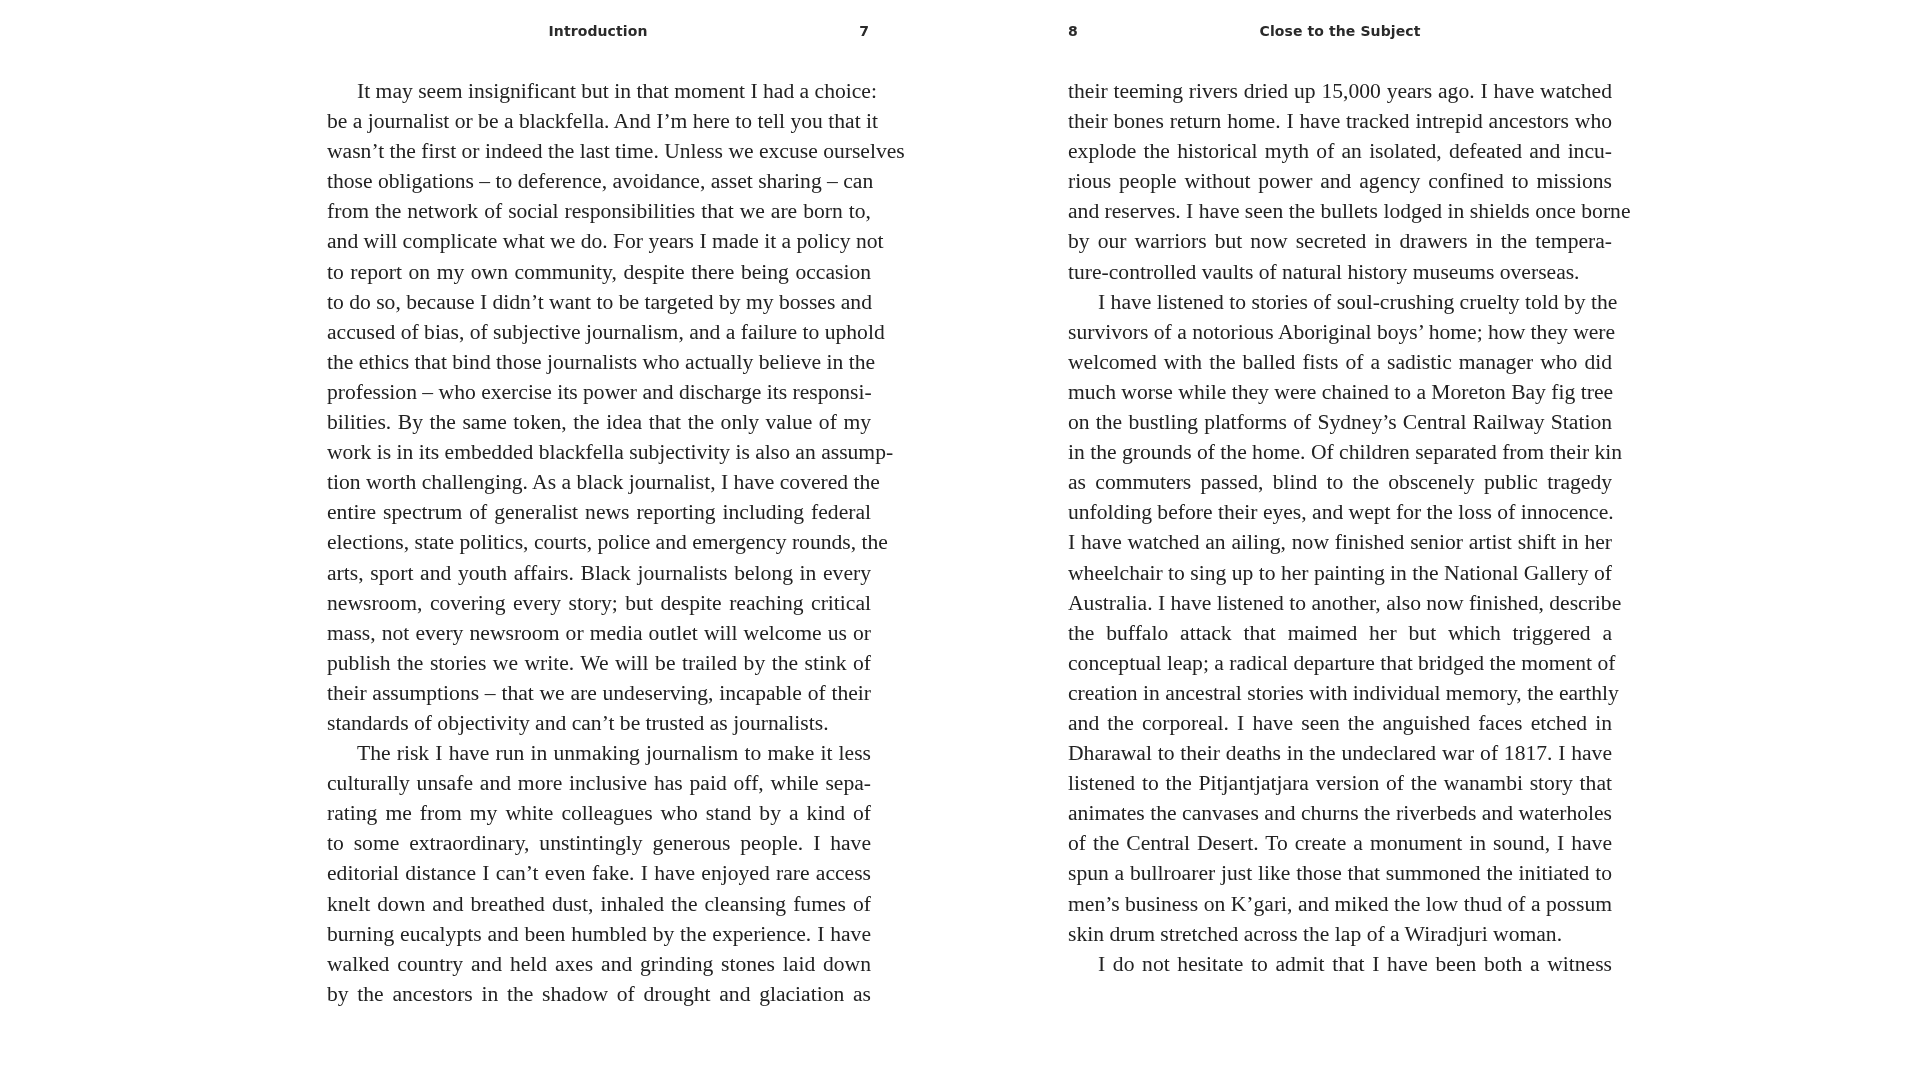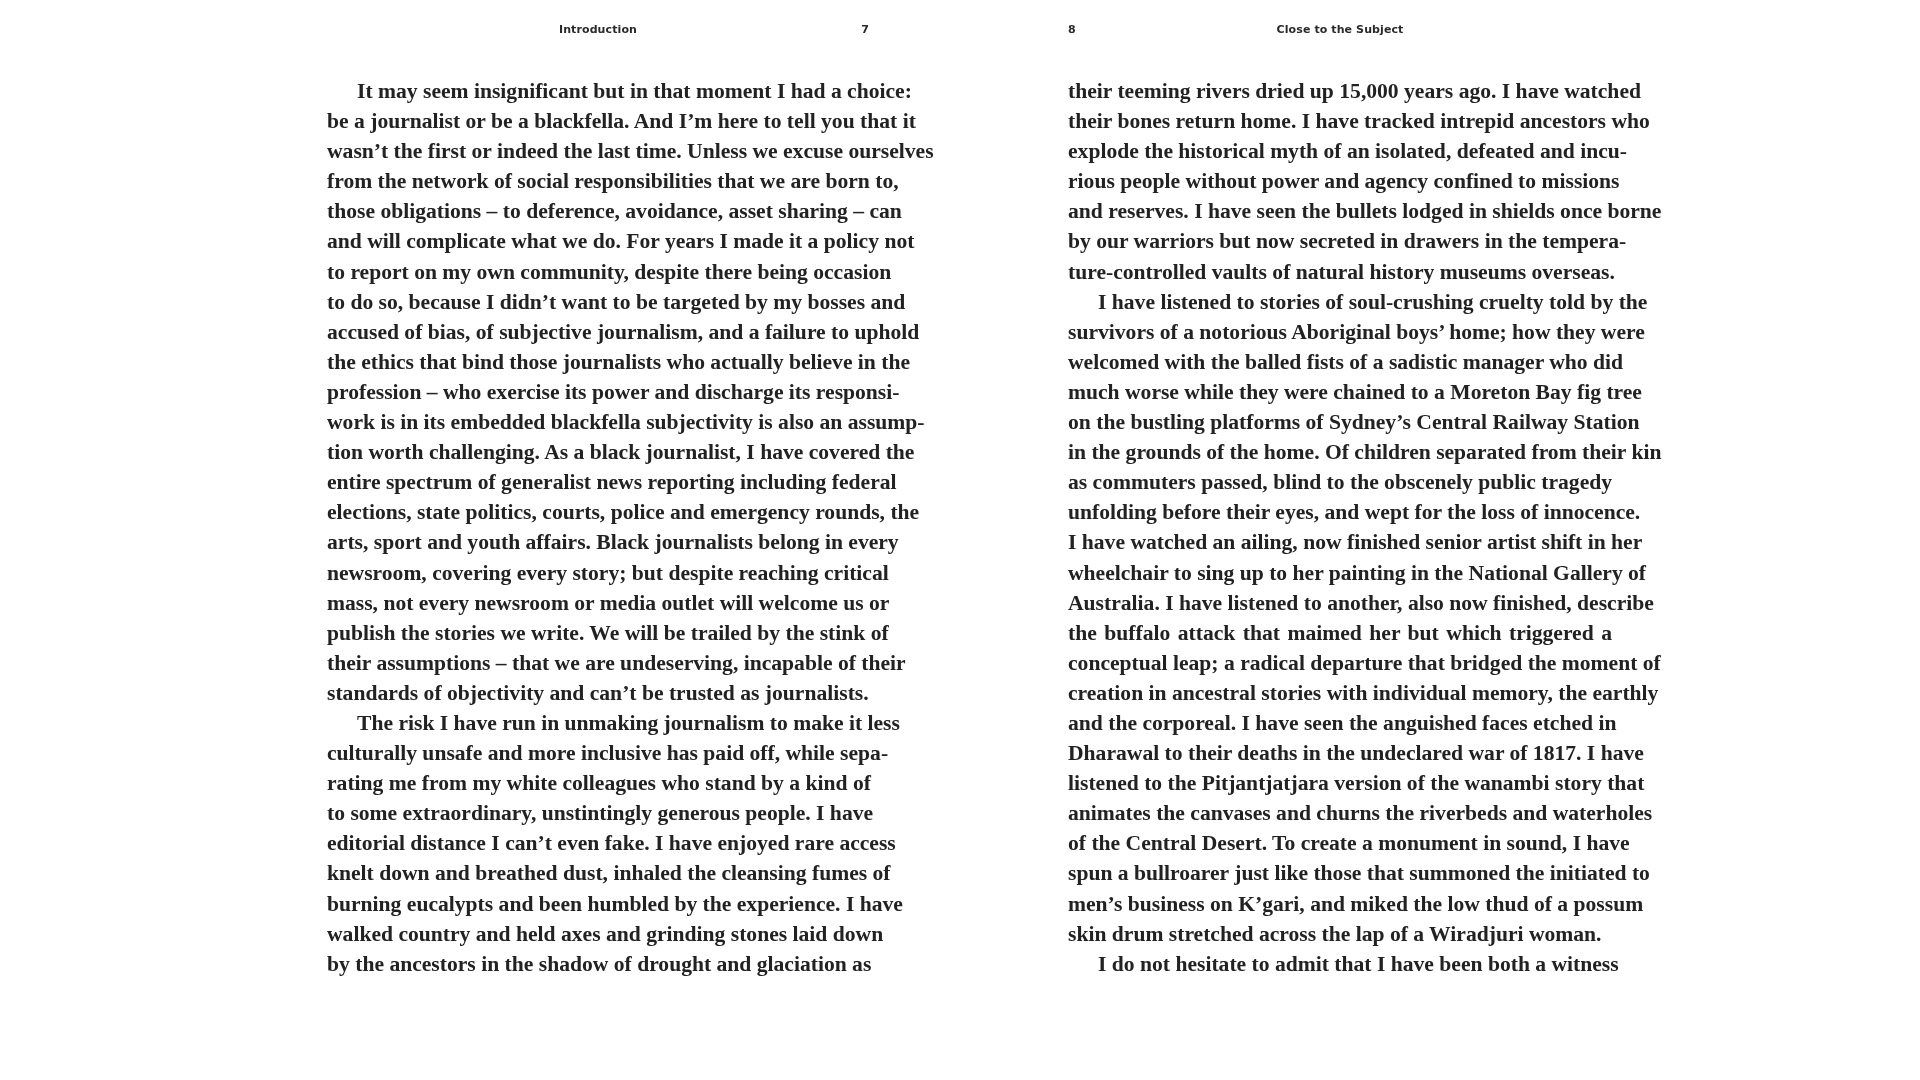"Introduction" .running-head { font-size: 11px -> 14px }
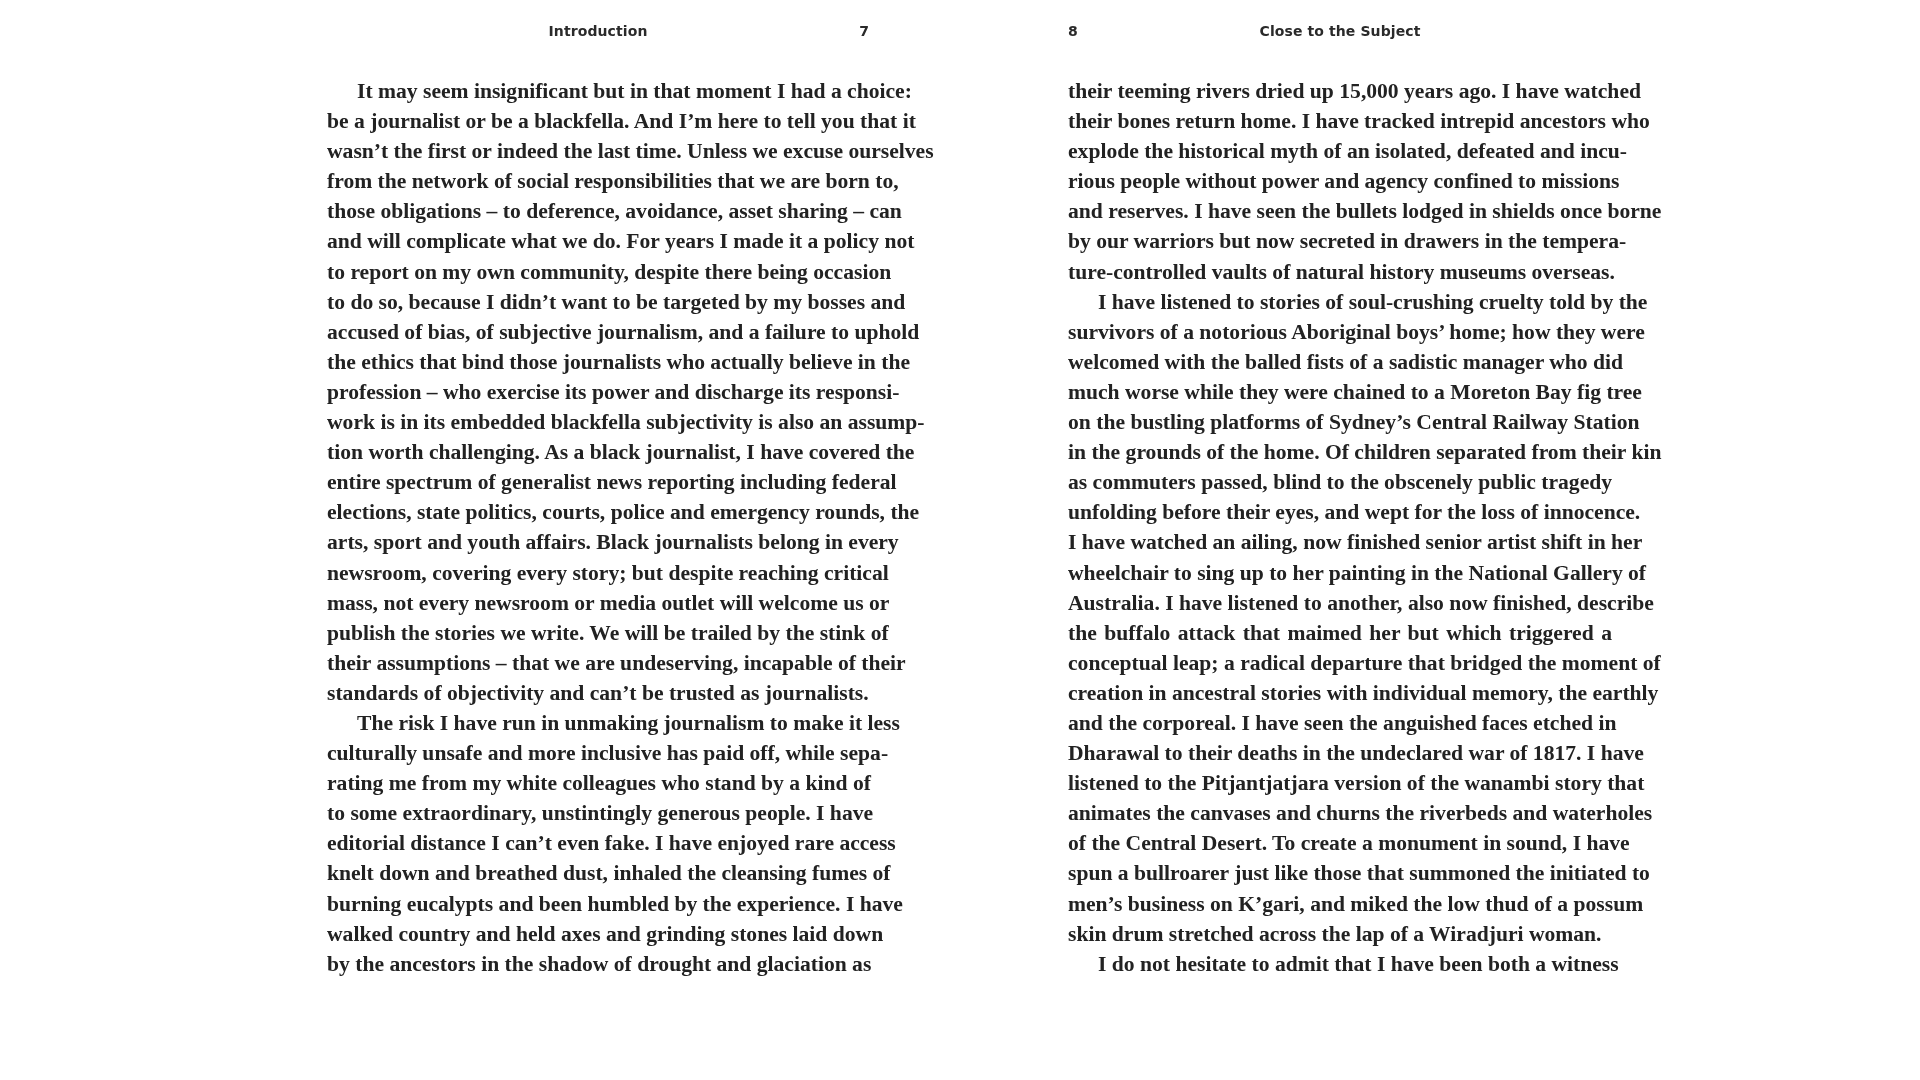"It may seem insignificant but" .body { font-weight: bold -> none }
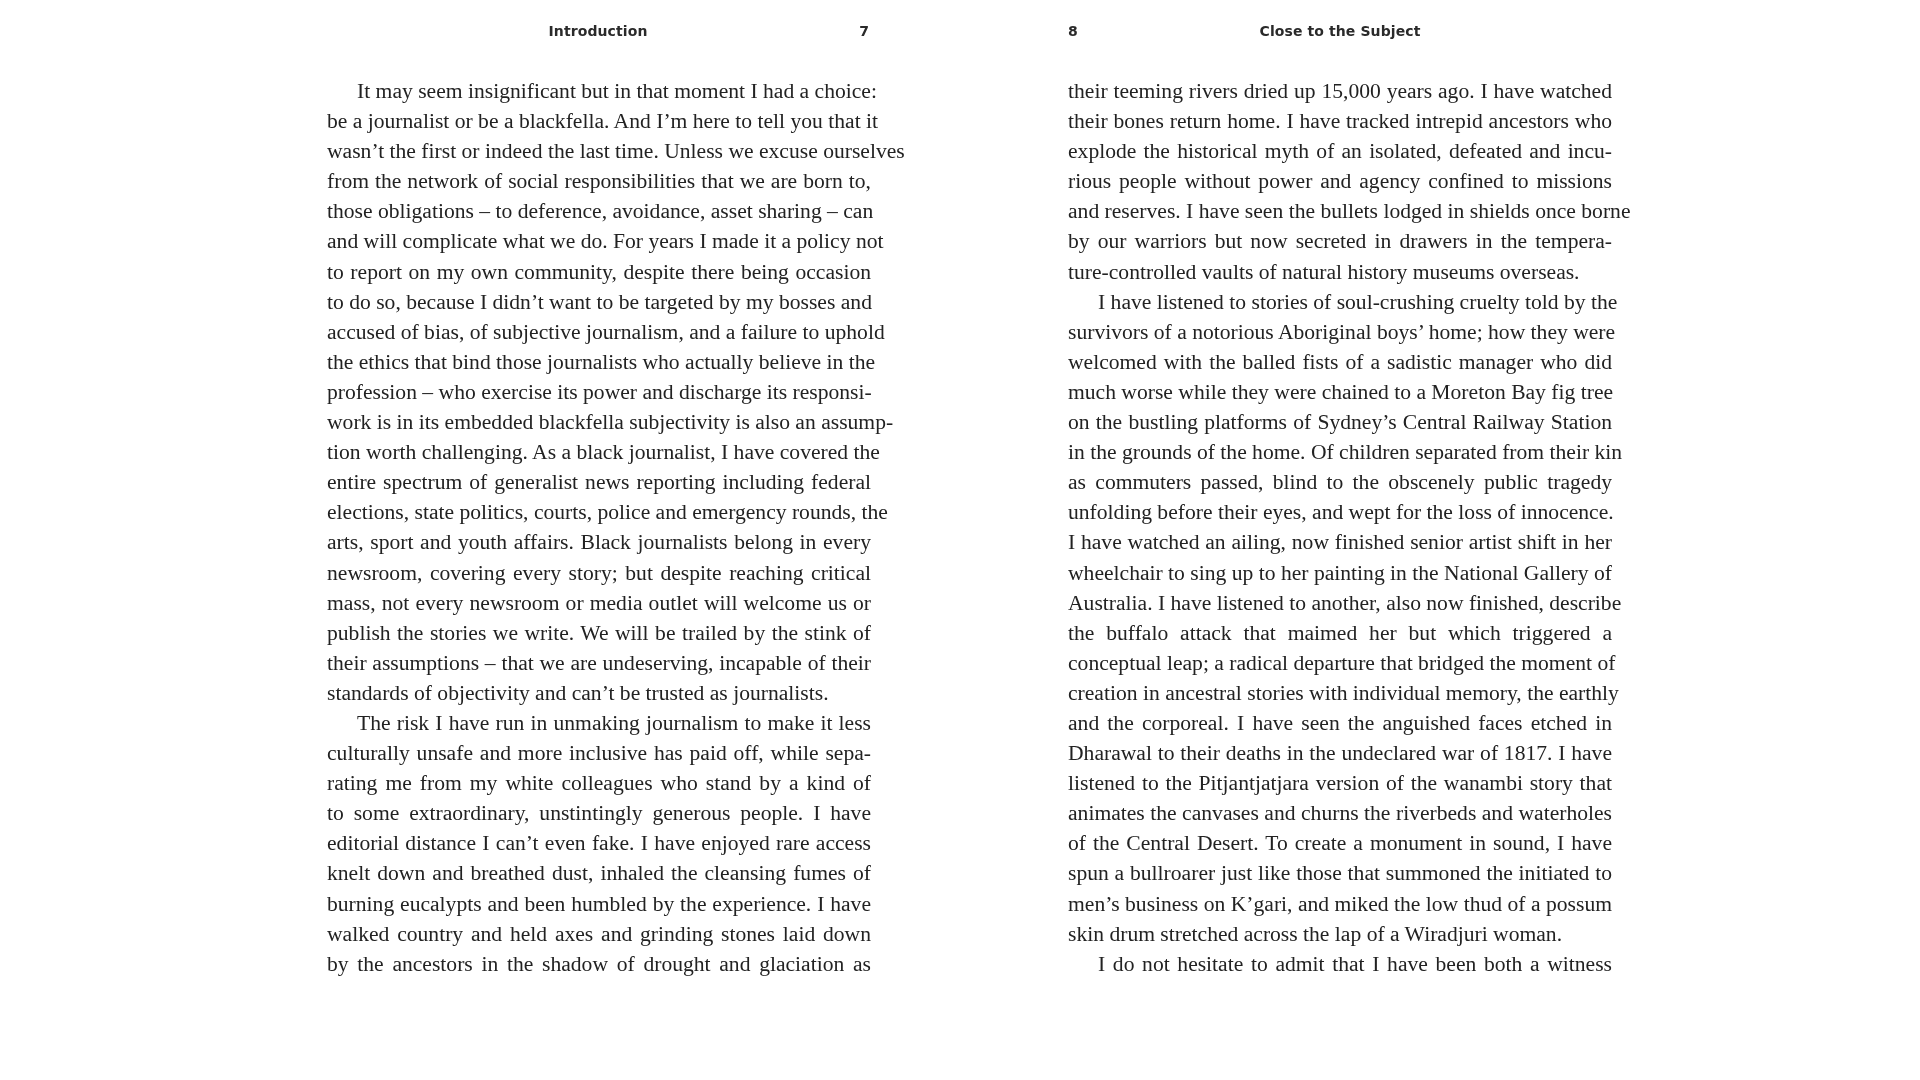"from the network of social" span.line { order: before "those obligations – to deference," -> after "those obligations – to deference," }
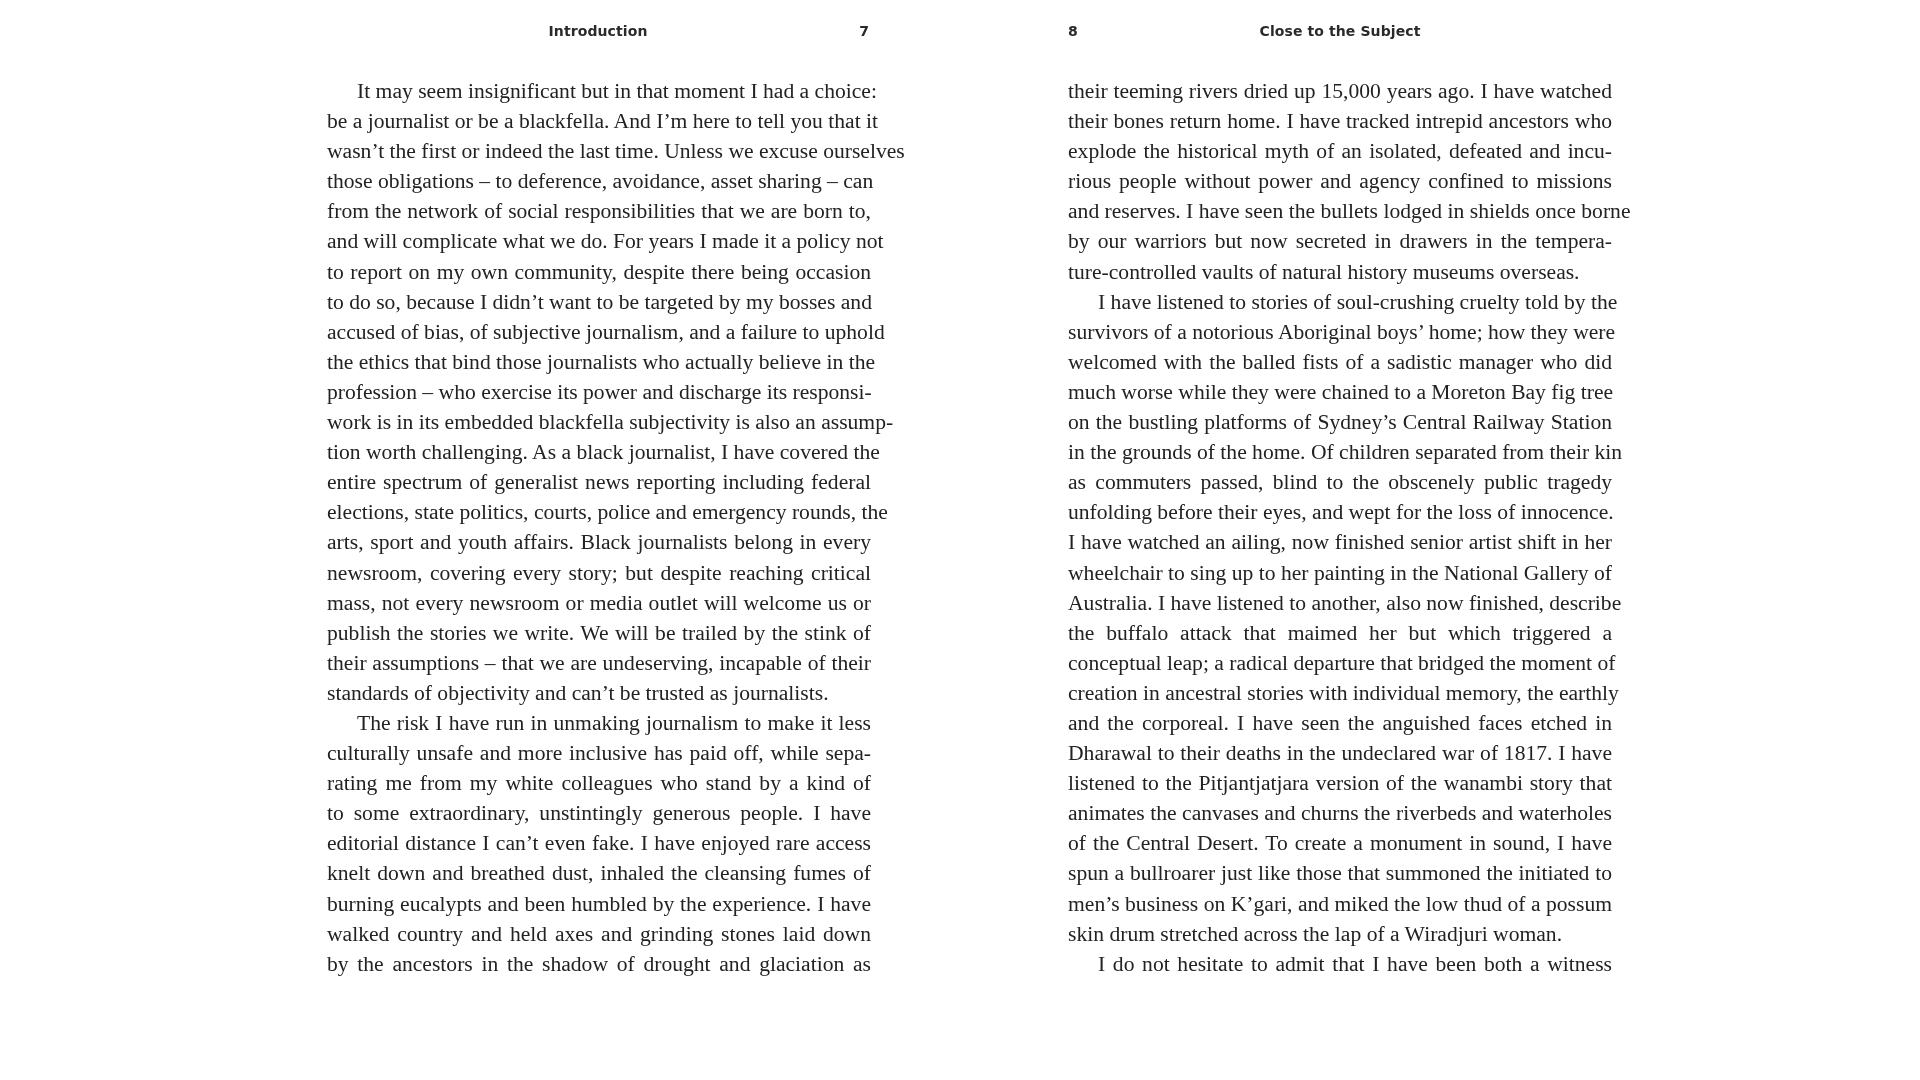"bilities. By the same token," span.line { html: none -> <span>bilities. By the same token, the idea that the only value of my</span> }
